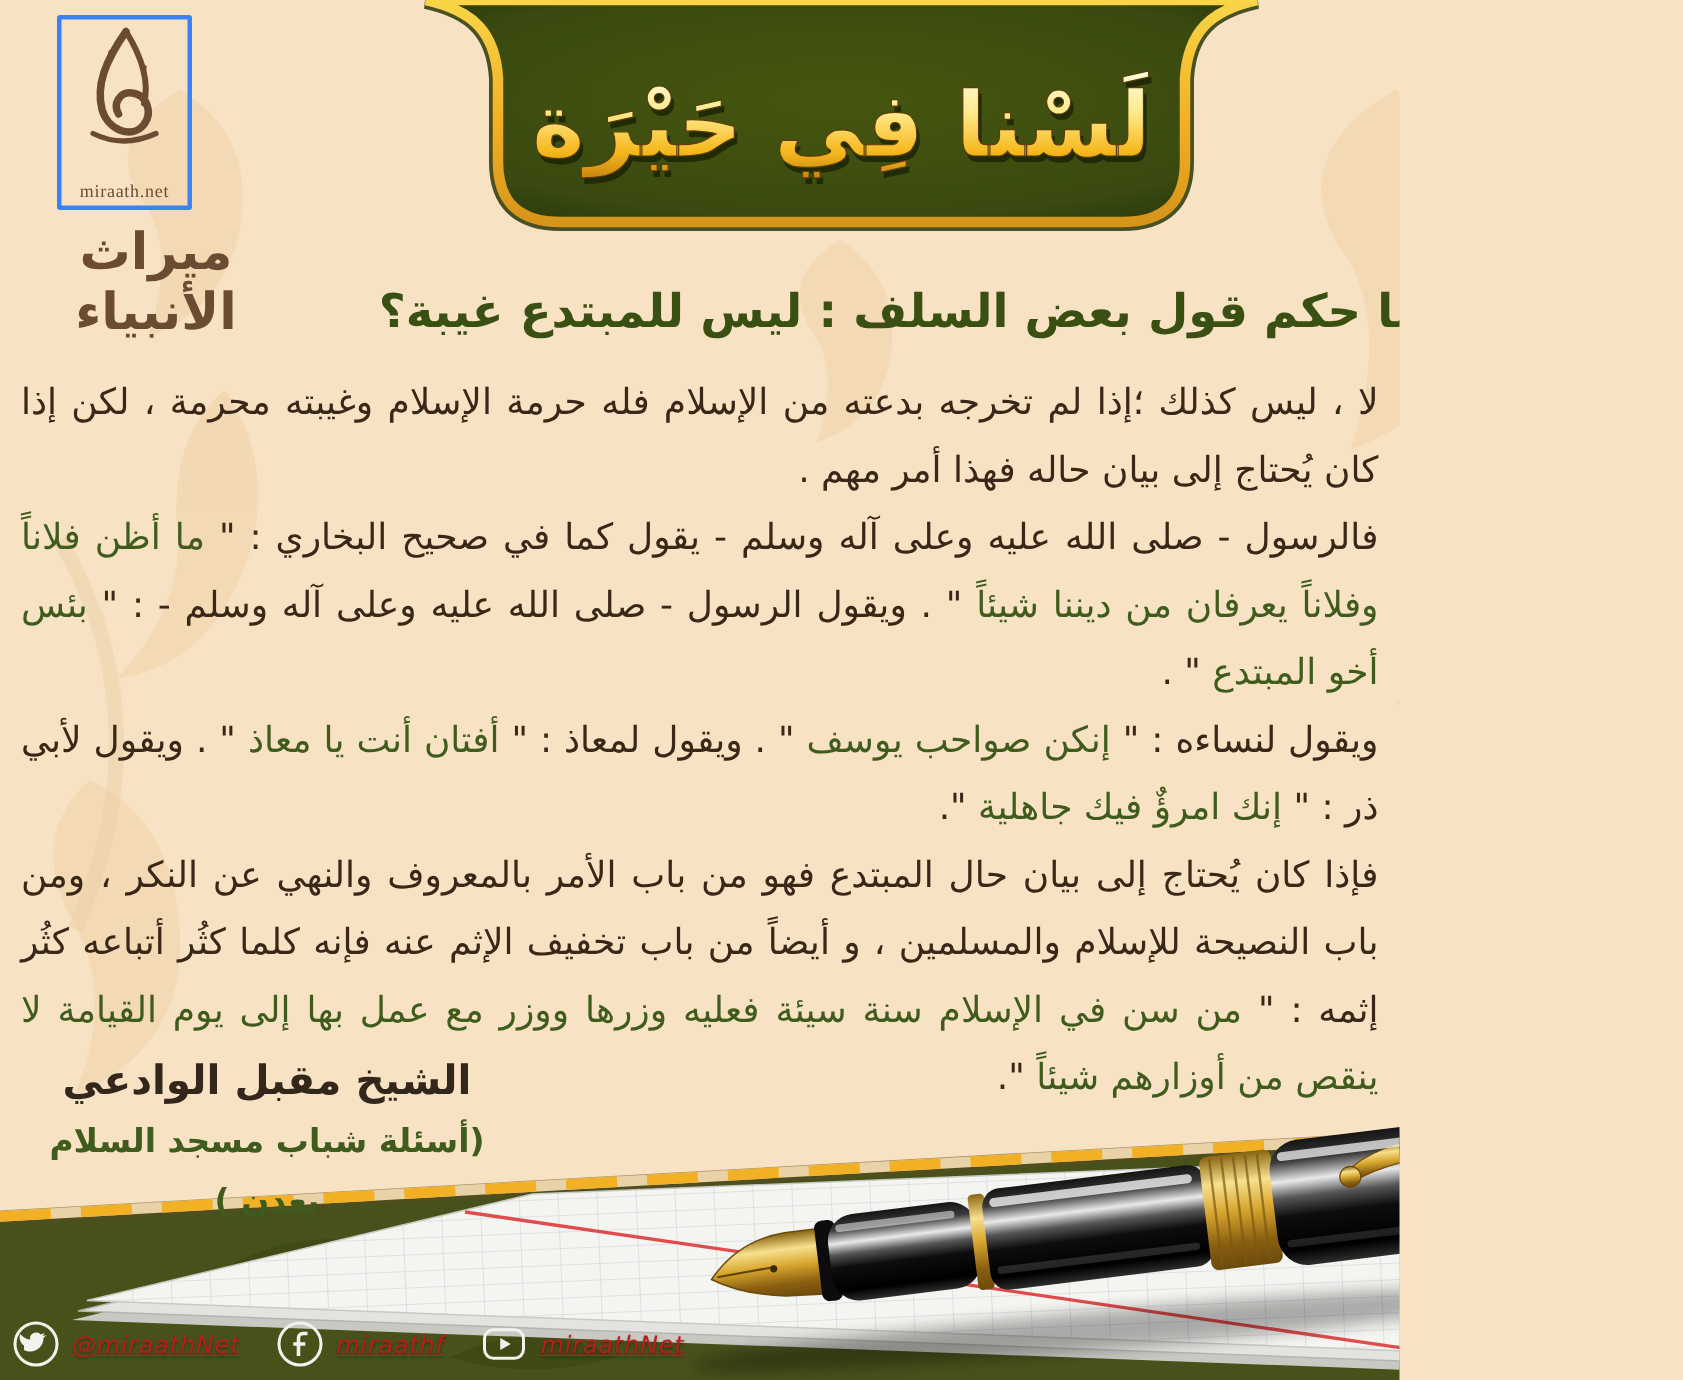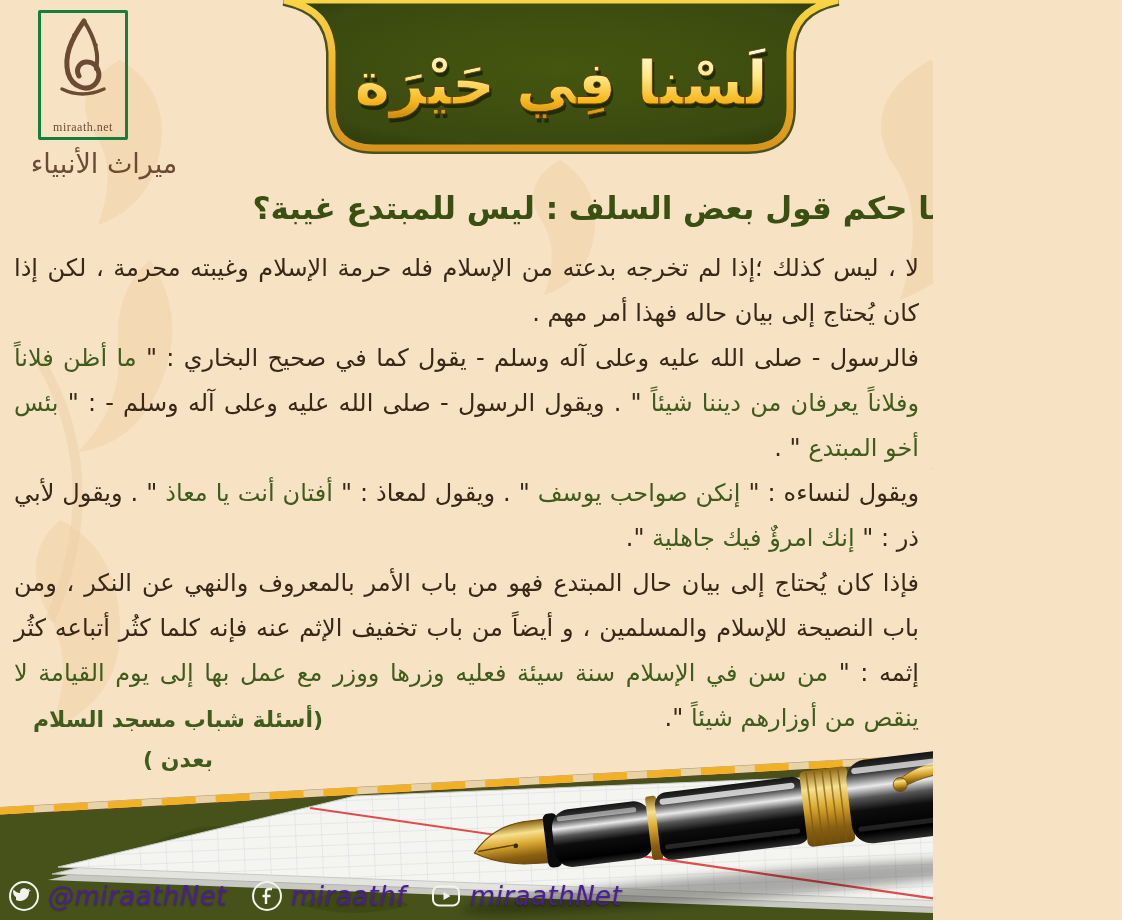"miraath.net" .logo-frame { border: 3px solid #15803d -> 3px solid #3b82f6 }
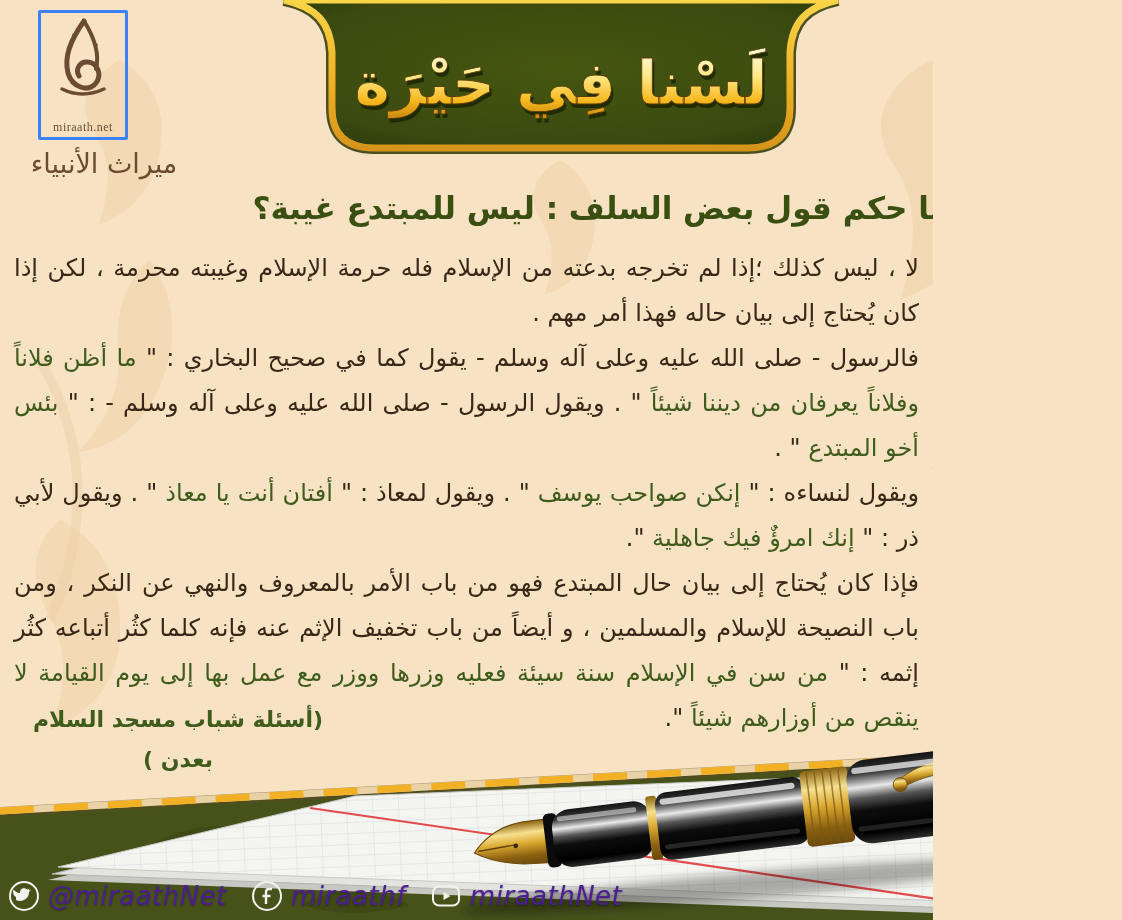"ميراث الأنبياء" .brand-ar { font-size: 27px -> 34px; font-weight: normal -> bold }
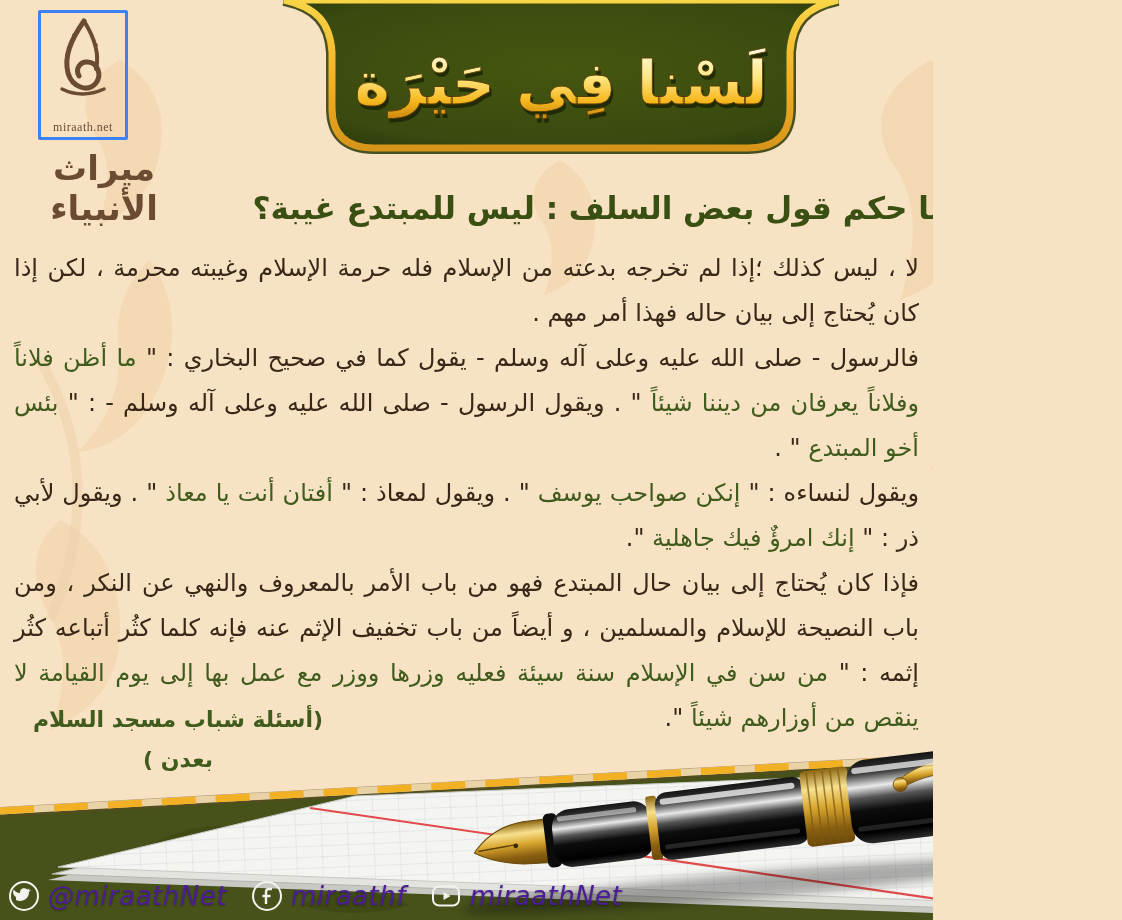"الشيخ مقبل الوادعي" div.sheikh { html: none -> <div>الشيخ مقبل الوادعي</div> }
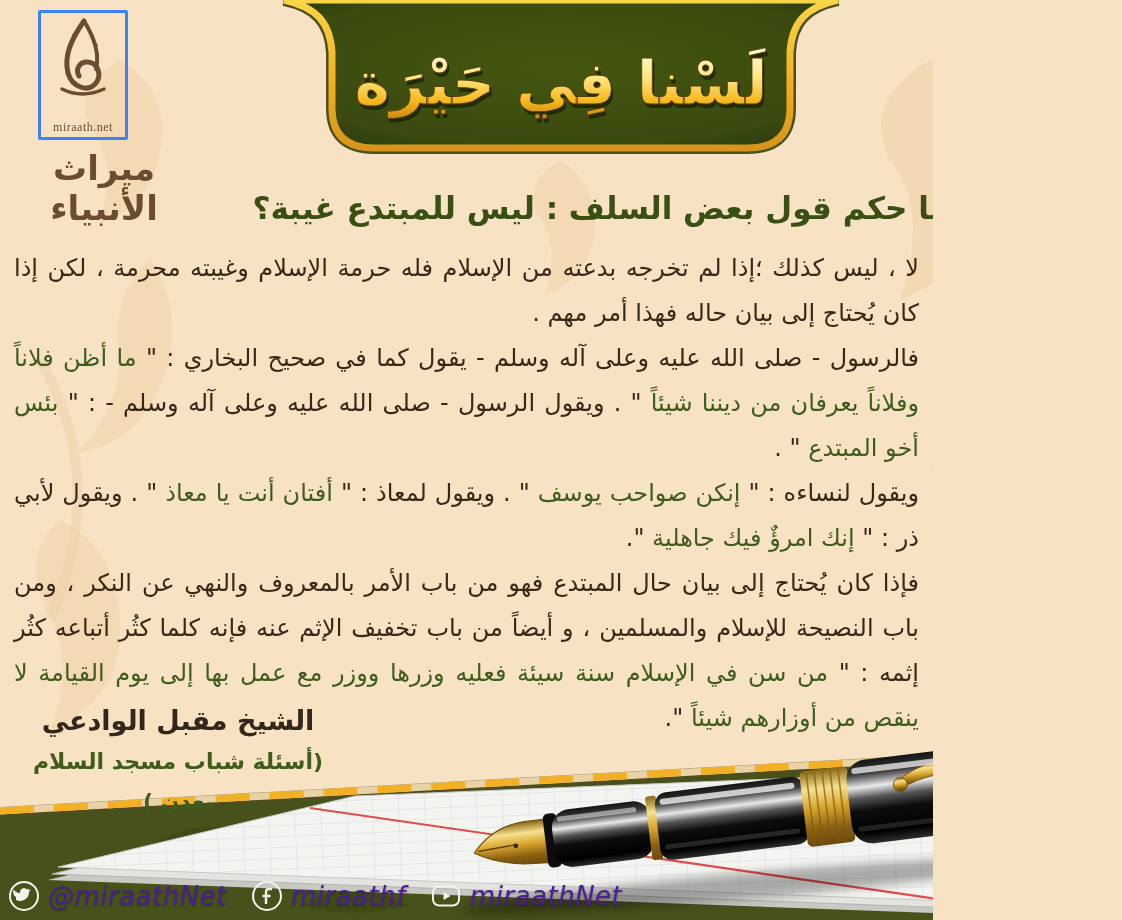"@miraathNet" .social .handle { color: #4c1d95 -> #b91c1c; font-size: 26px -> 16px; text-decoration: none -> underline }
